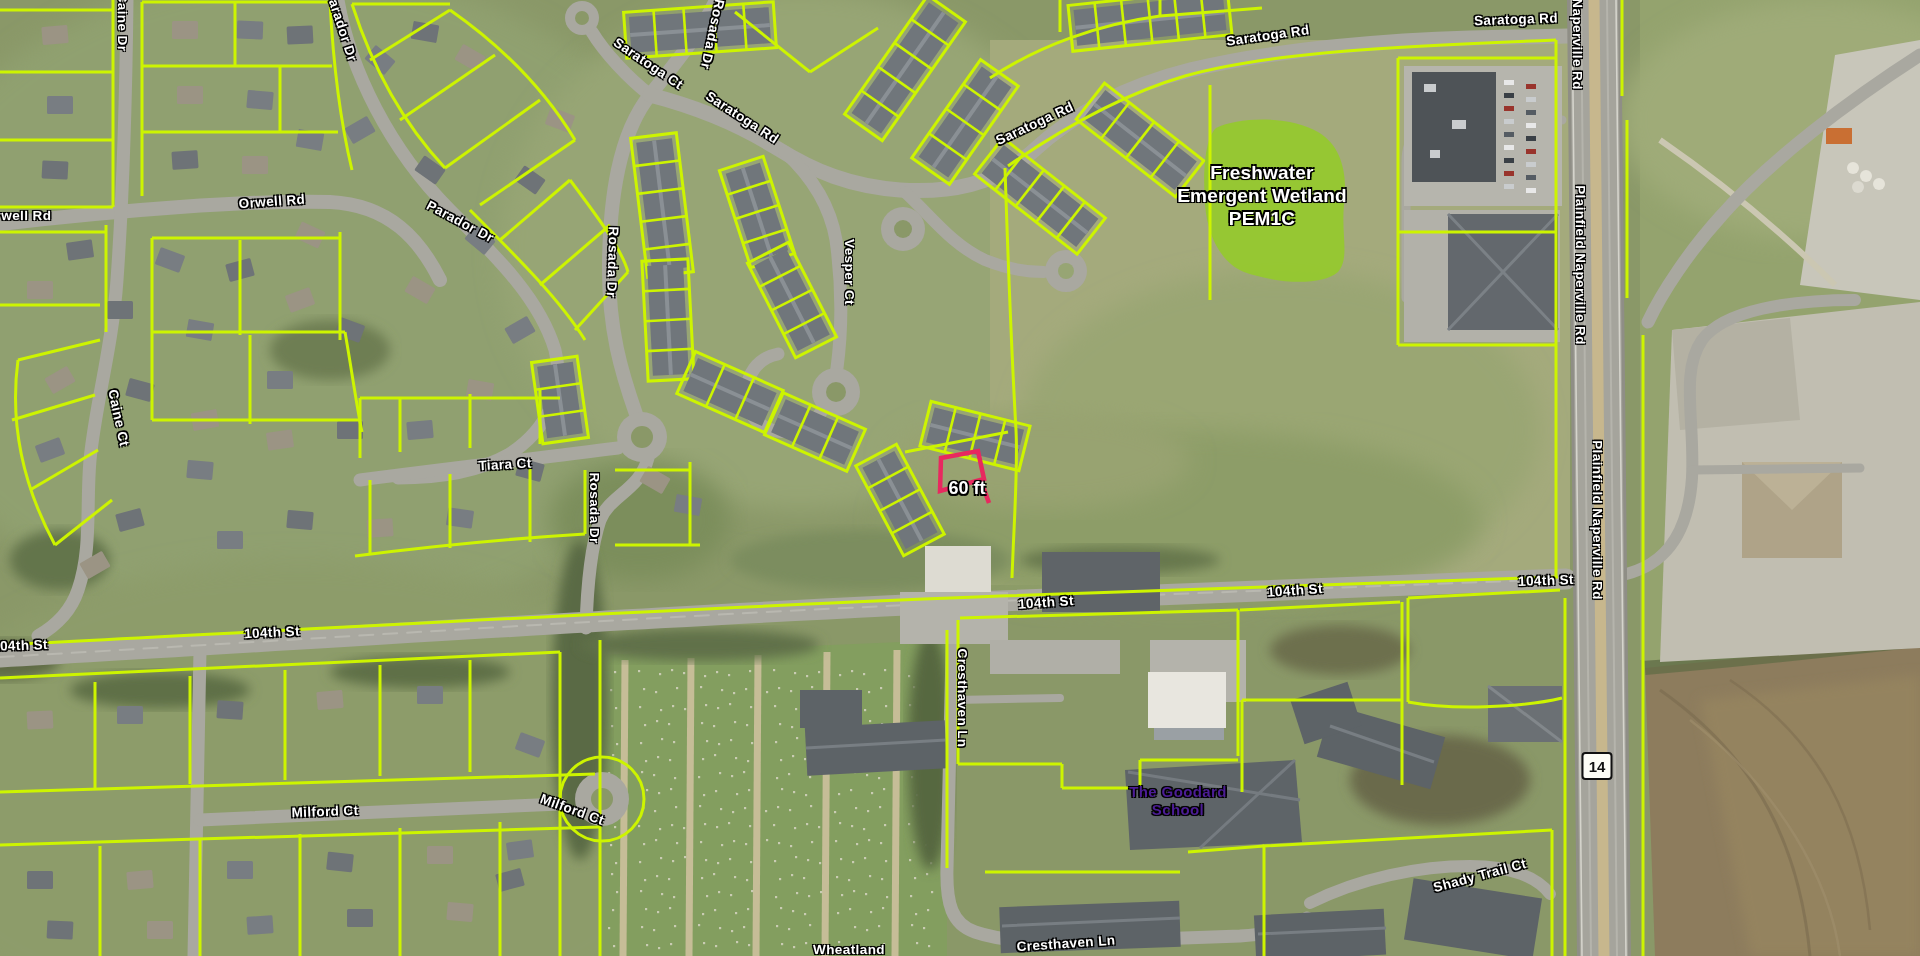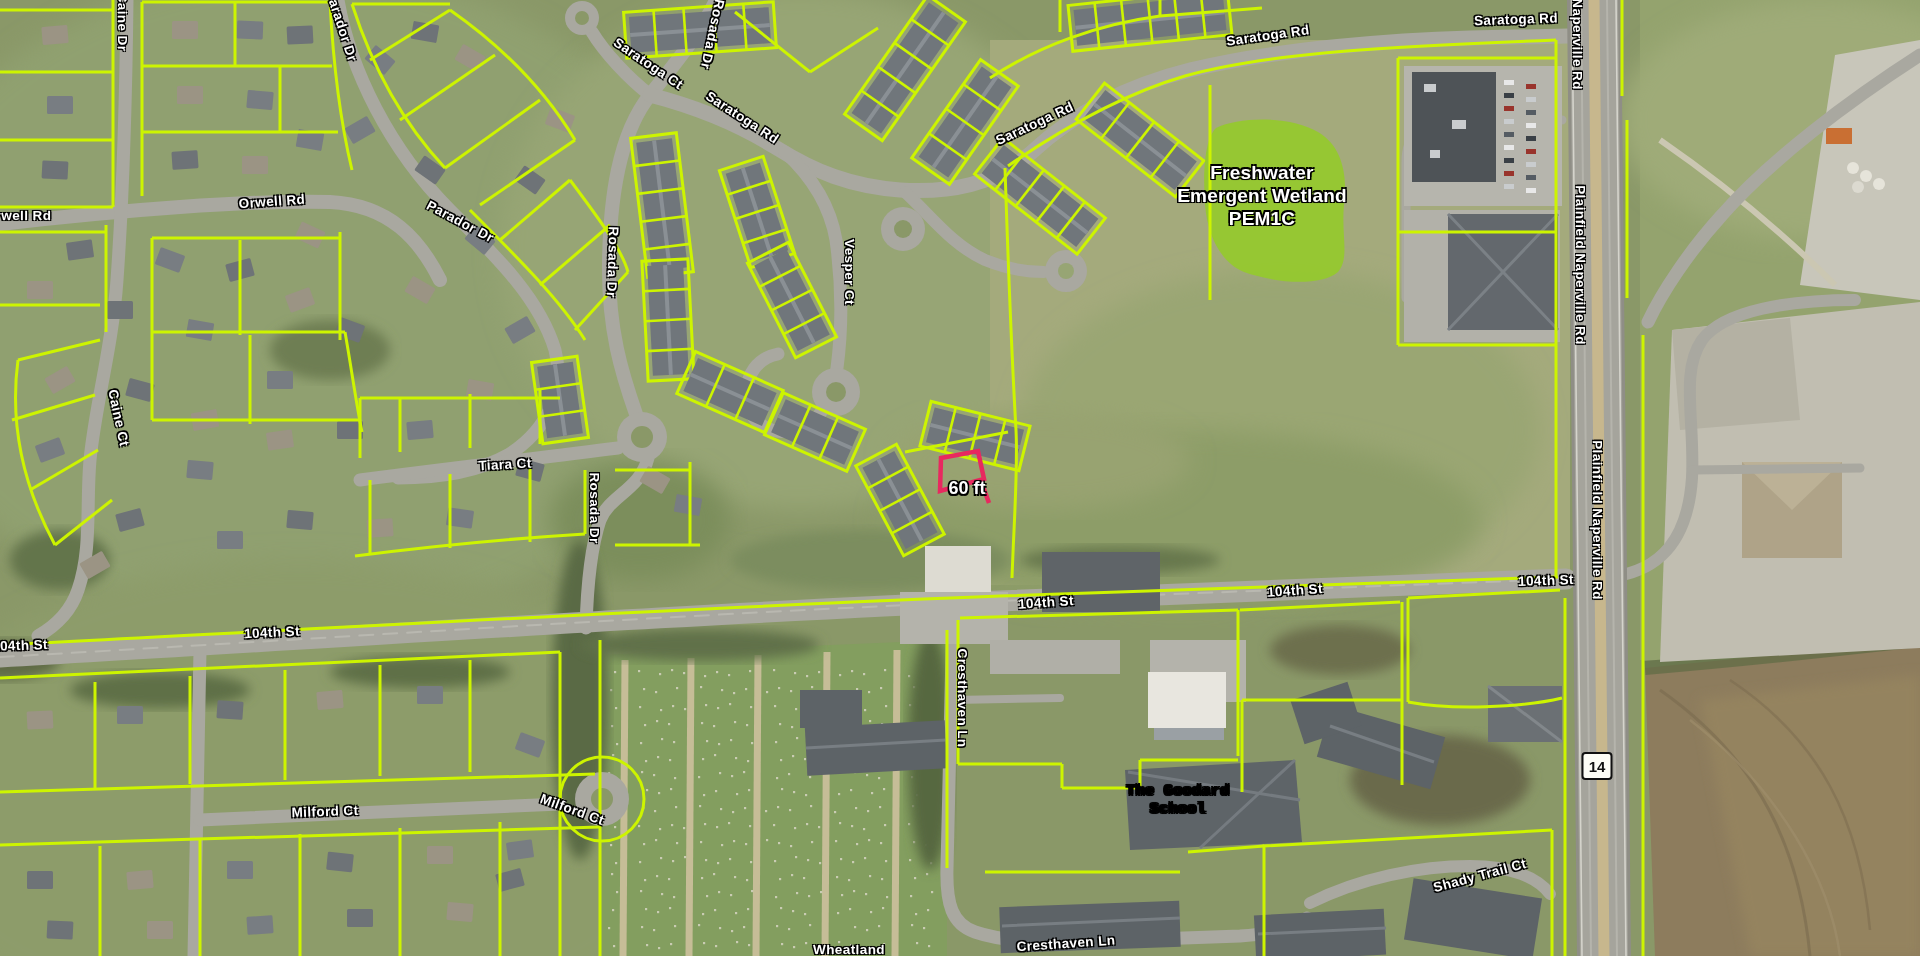"The Goodard" div.map-label { color: #000000 -> #4c1d95; font-family: Liberation Mono, monospace -> none }
